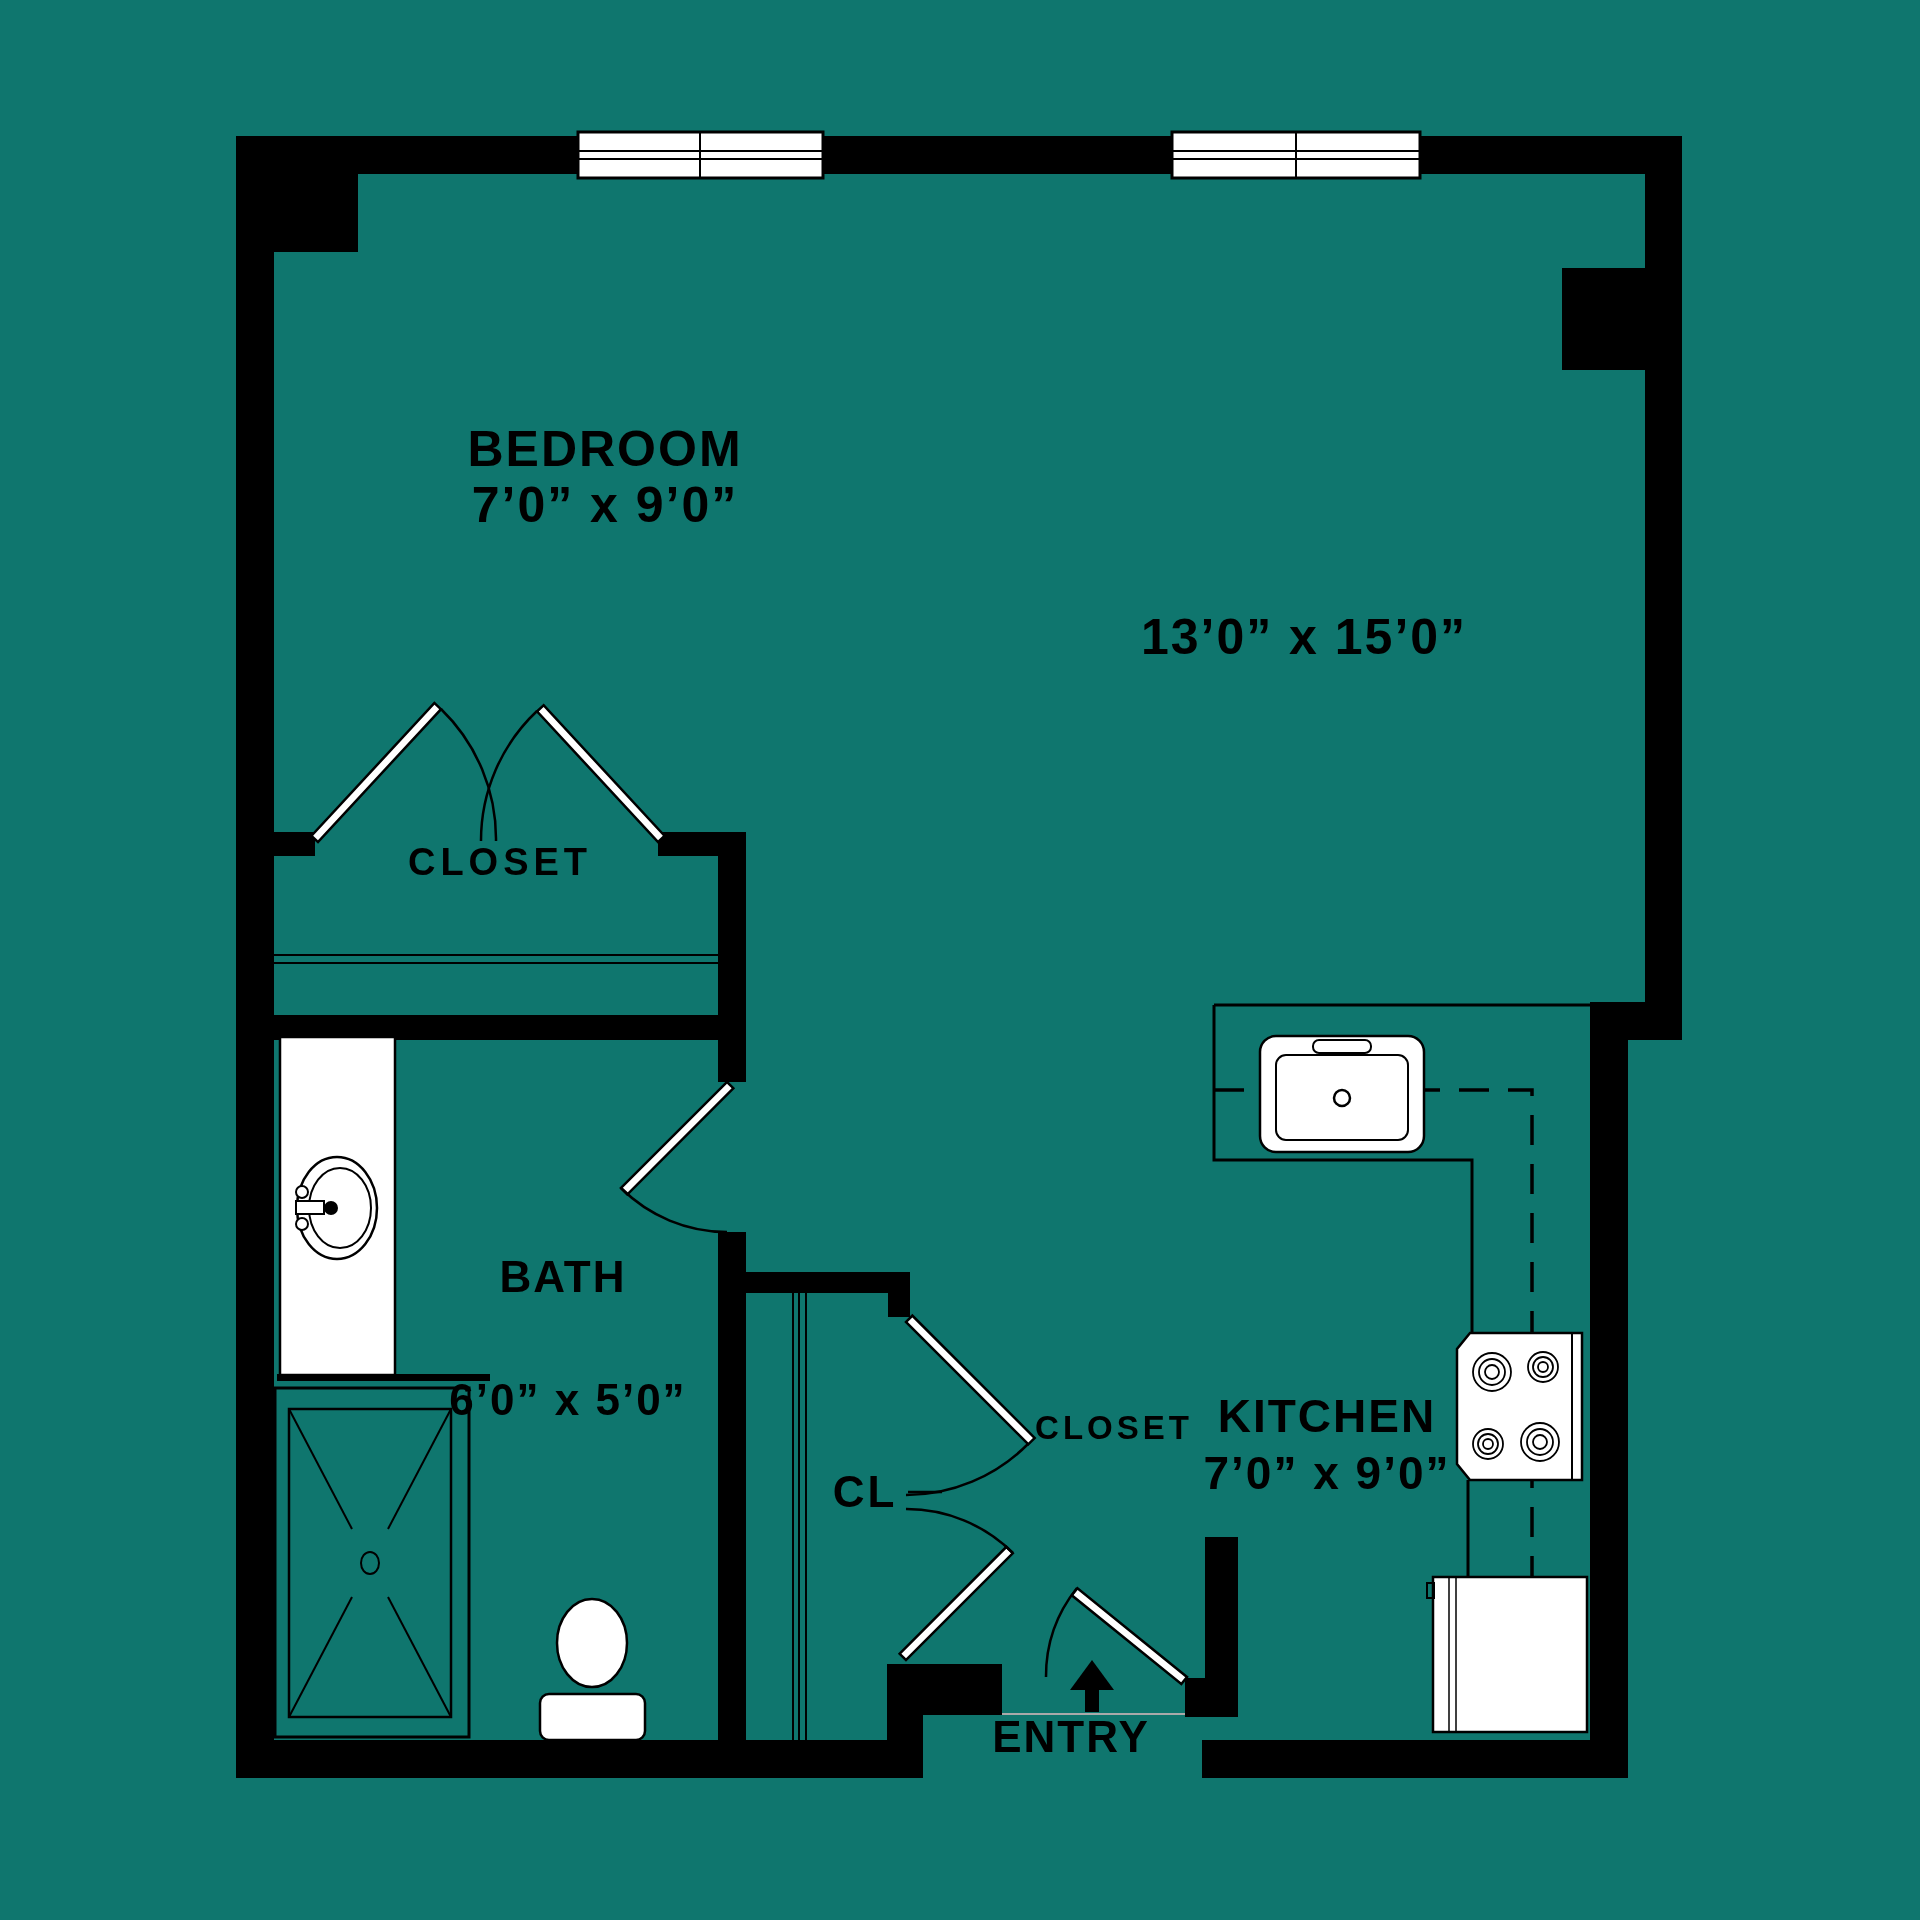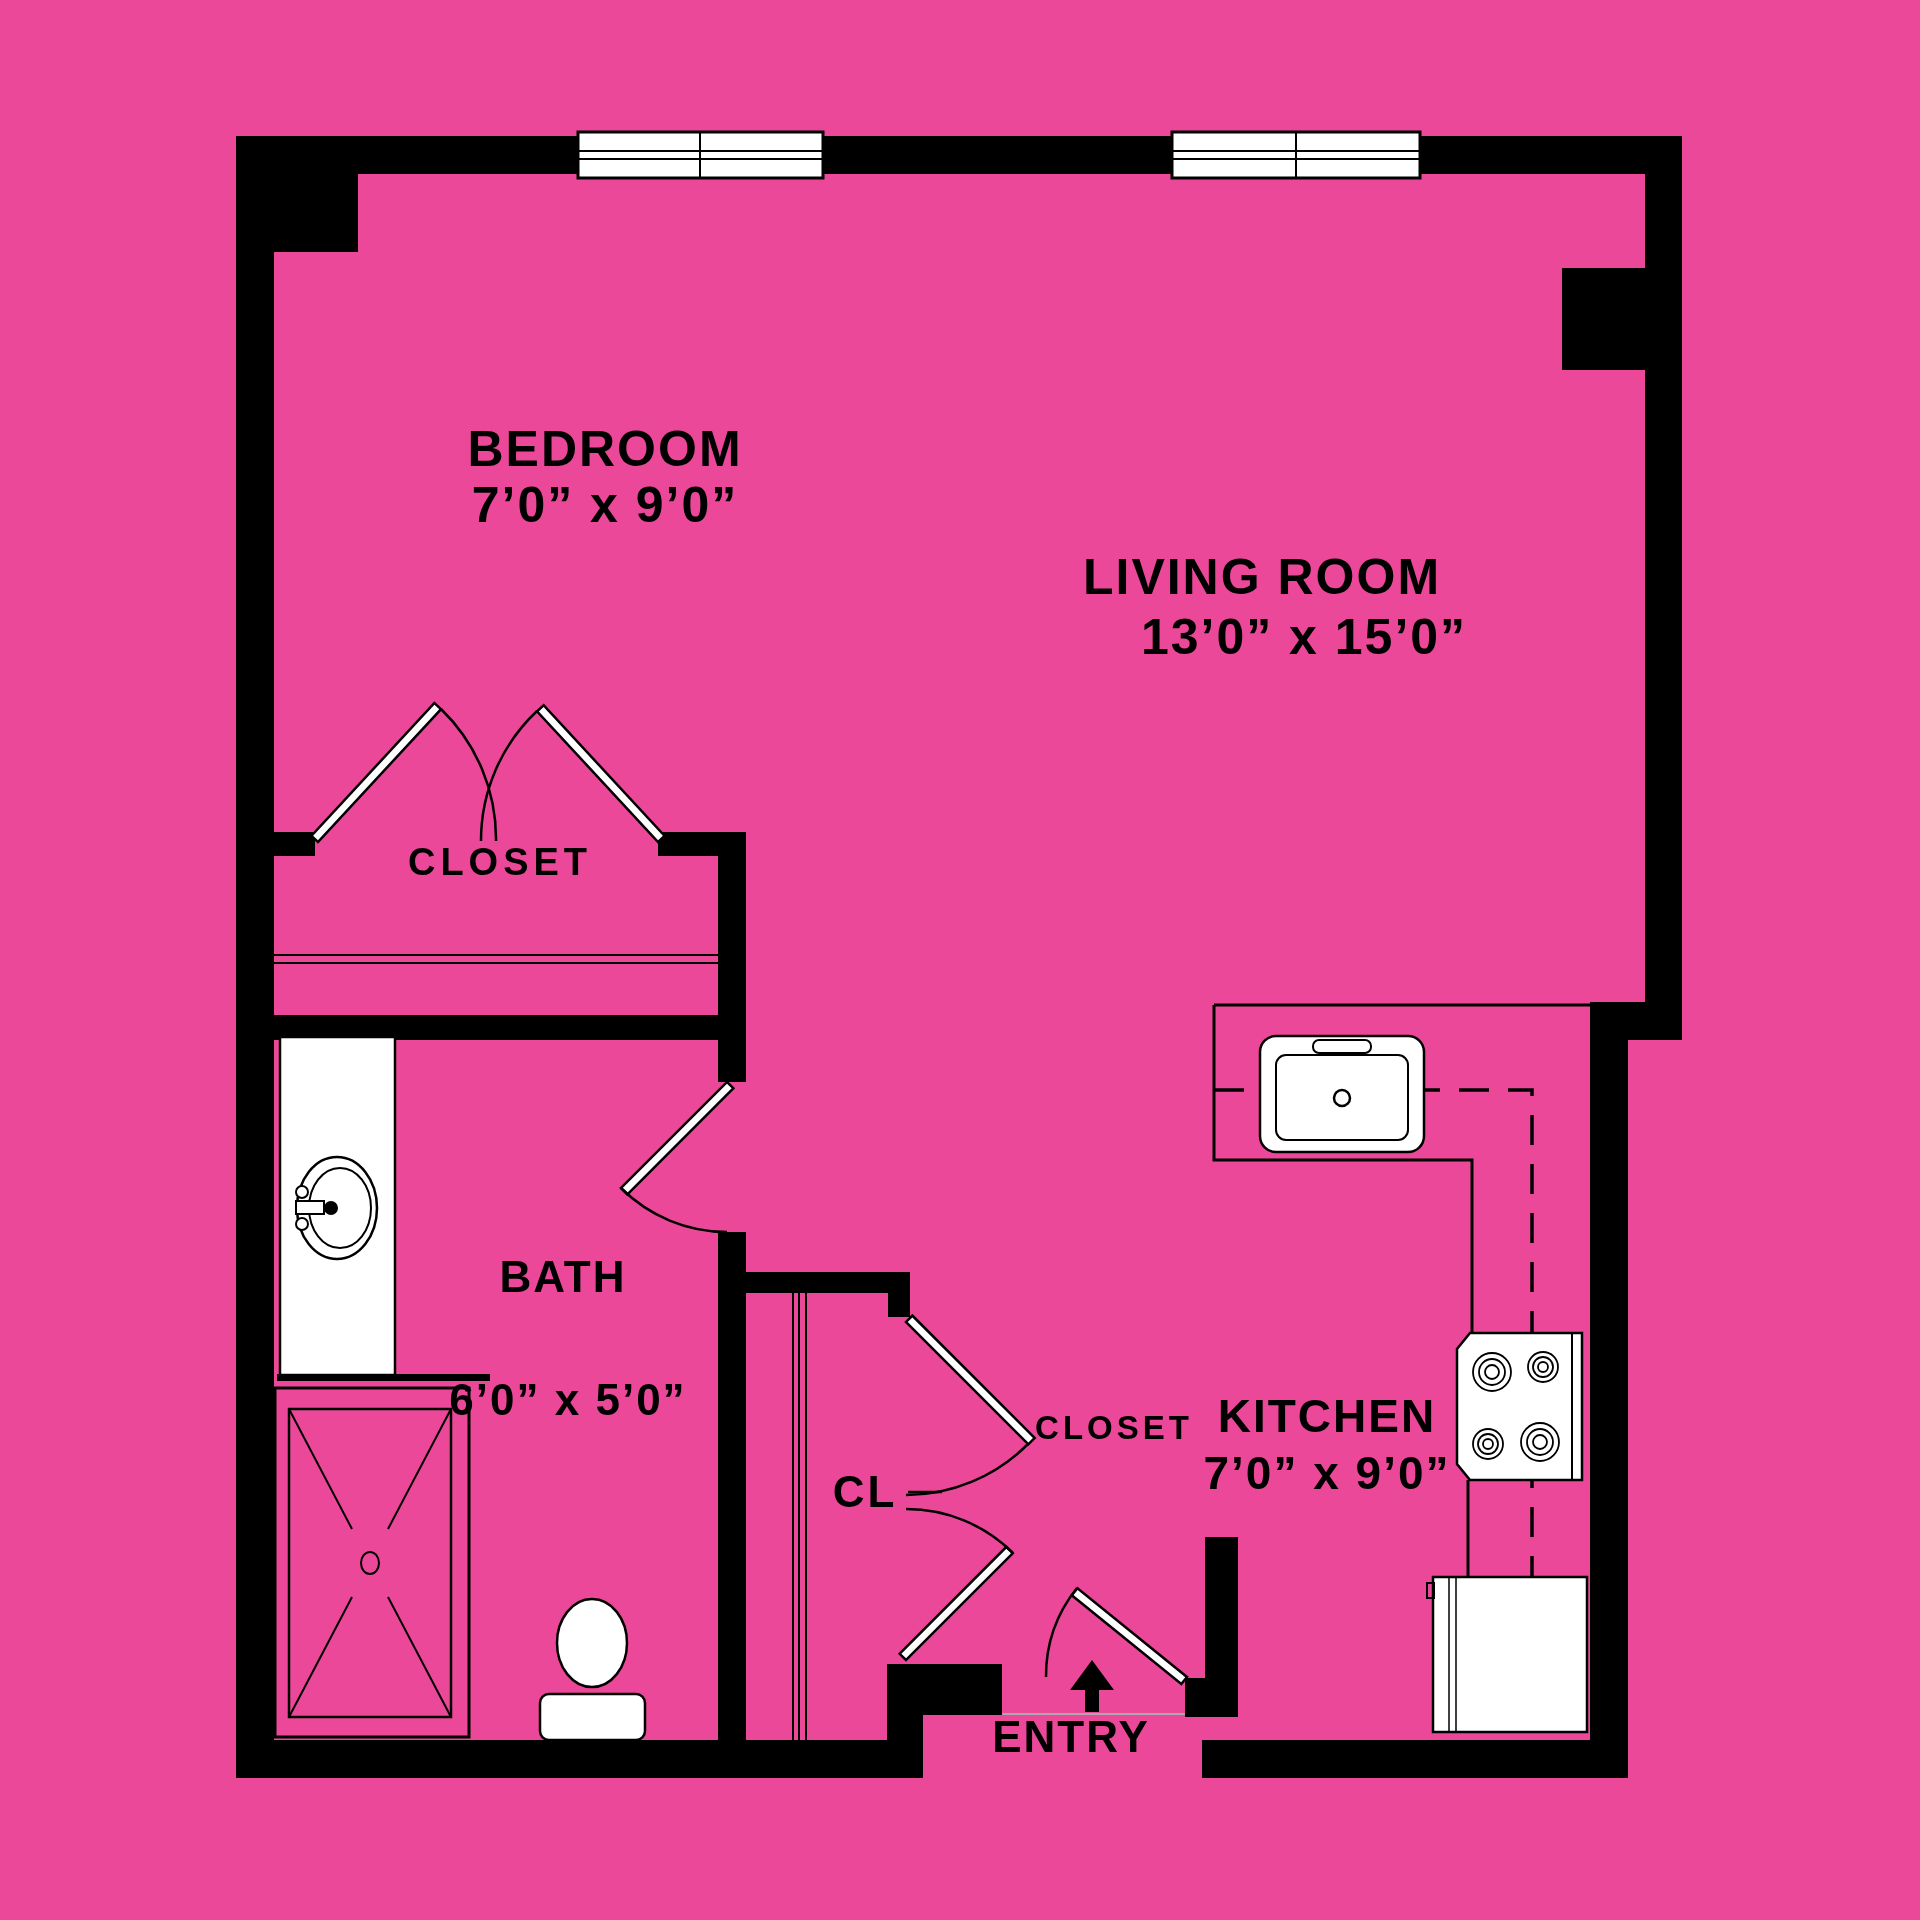"BEDROOM" .plan { background: #ec4899 -> #0f766e }
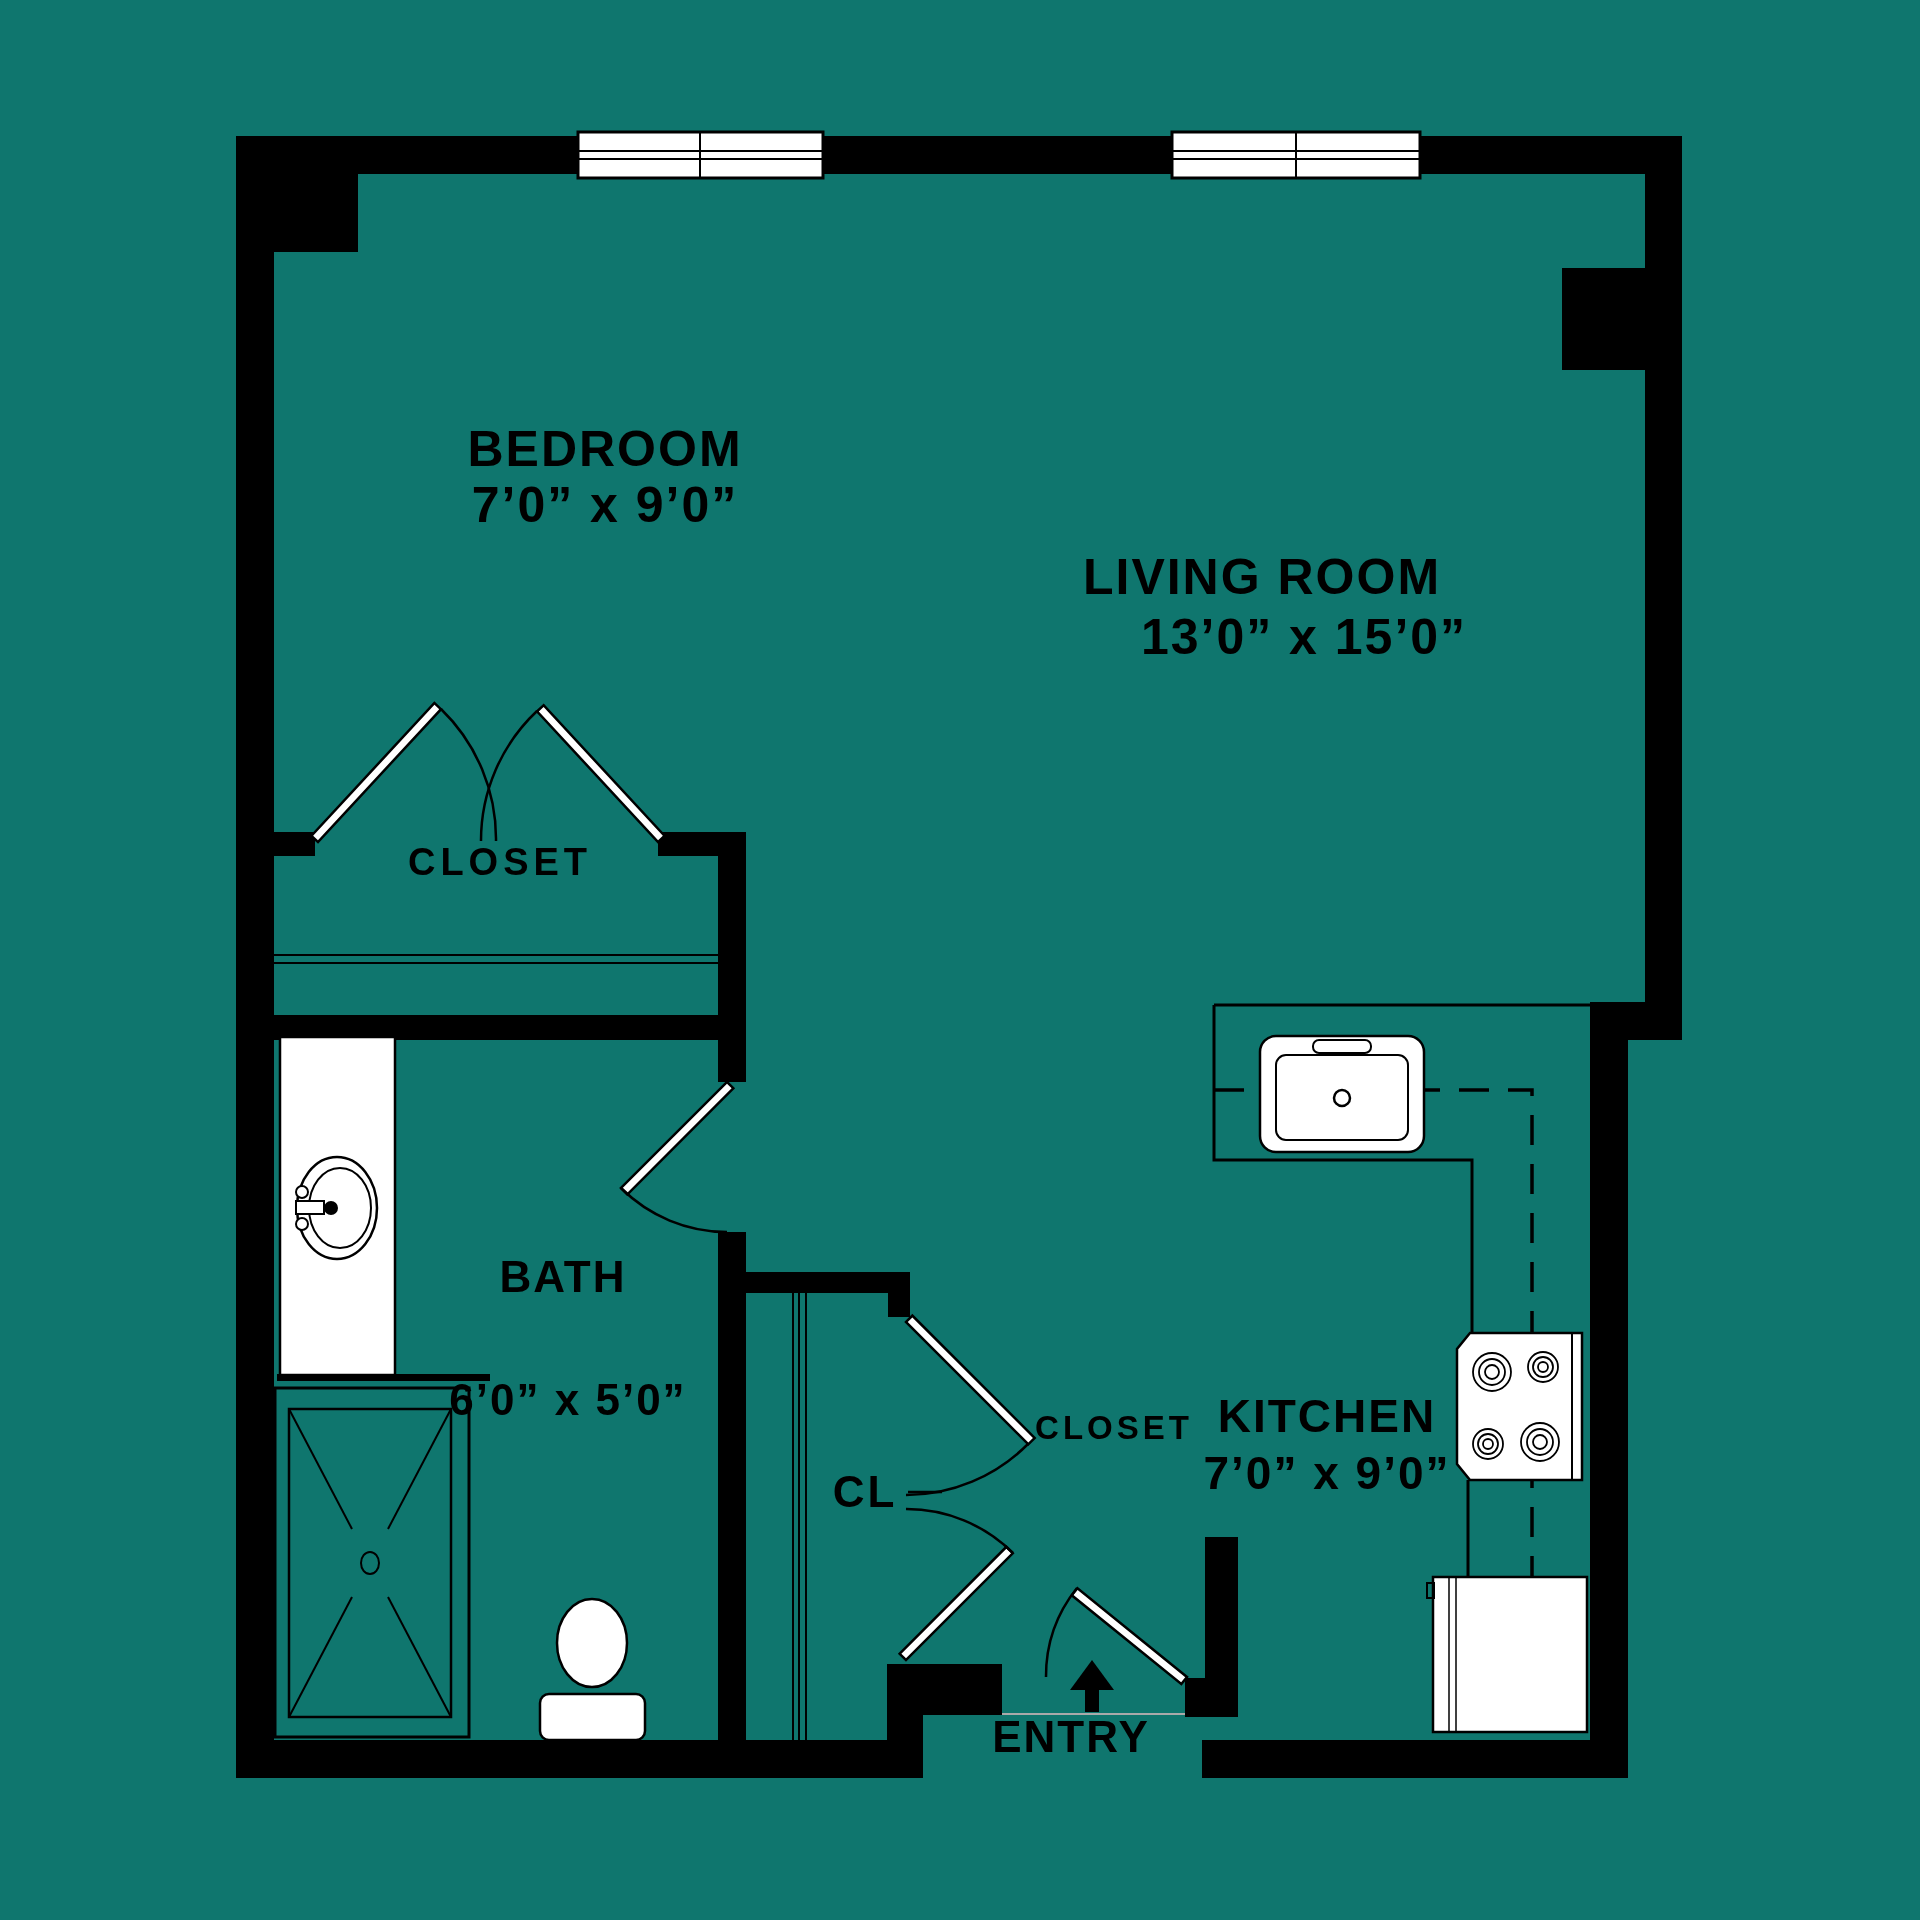"LIVING ROOM" div.lbl { html: <div>LIVING ROOM</div> -> none }
